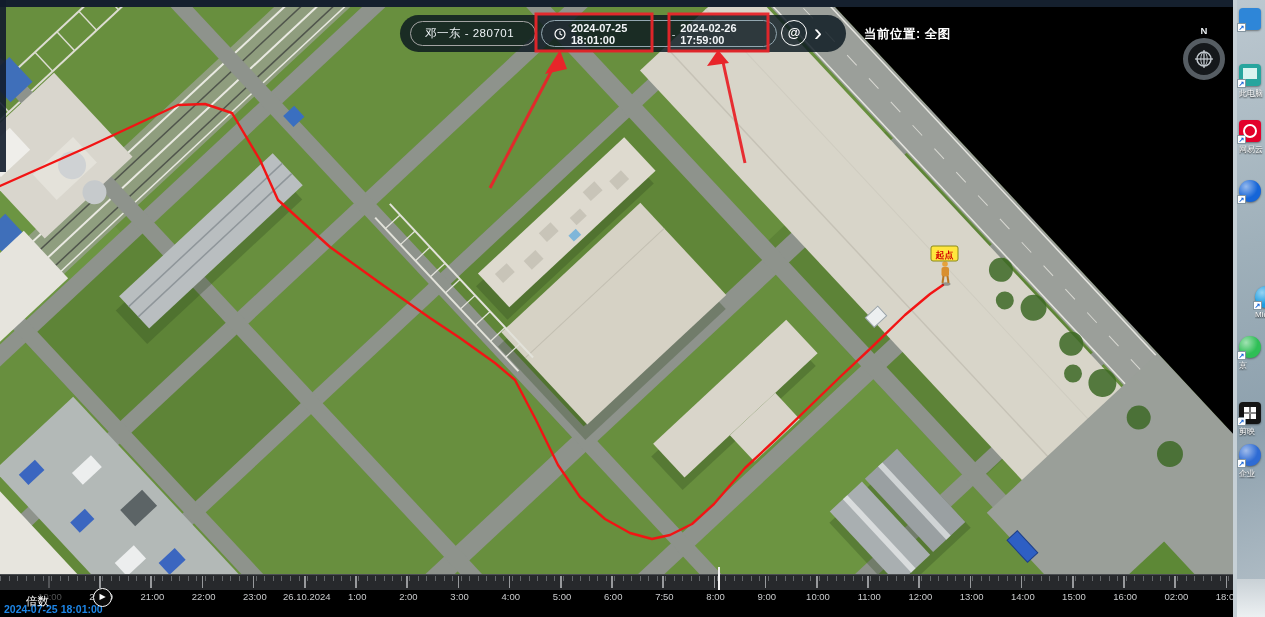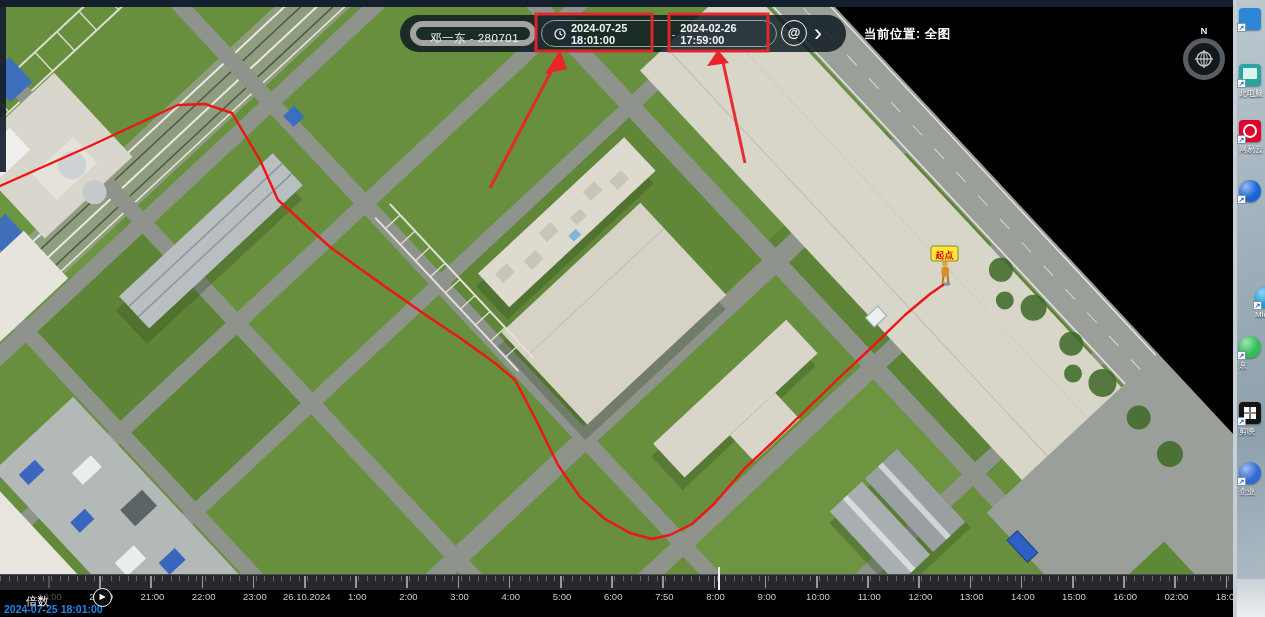"邓一东 - 280701" #person-pill { border: 6px solid #a3a3a3 -> 1px solid #a3a3a3 }
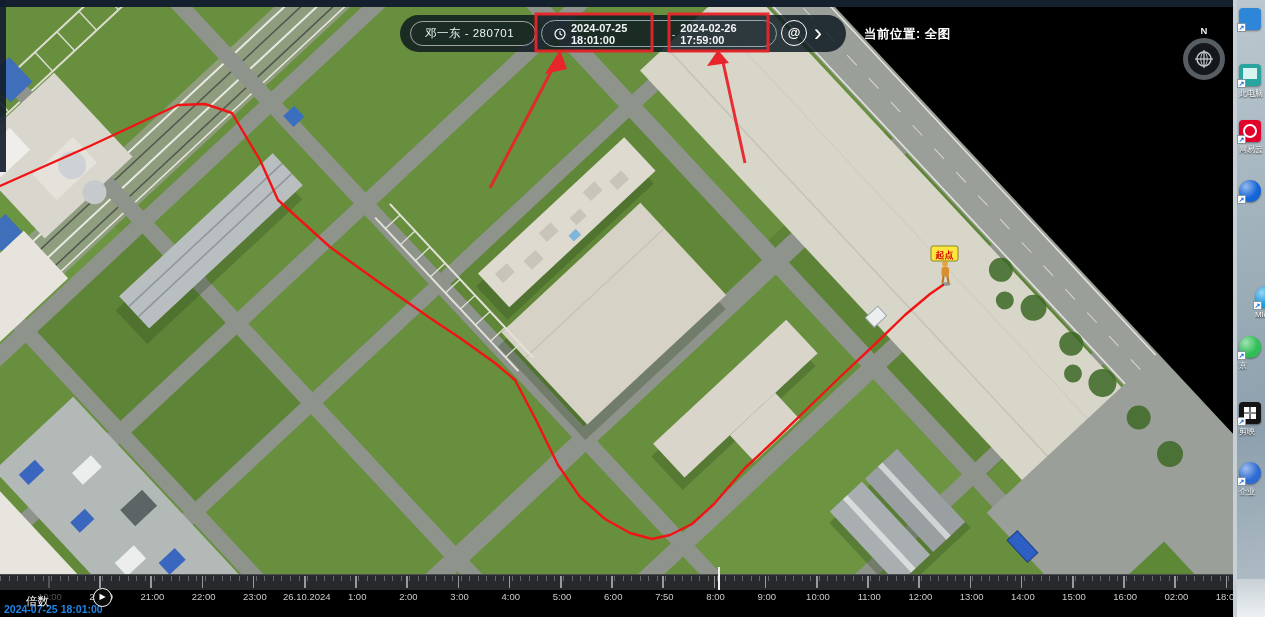"企业" div.dicon-wrap { top: 462px -> 444px }
